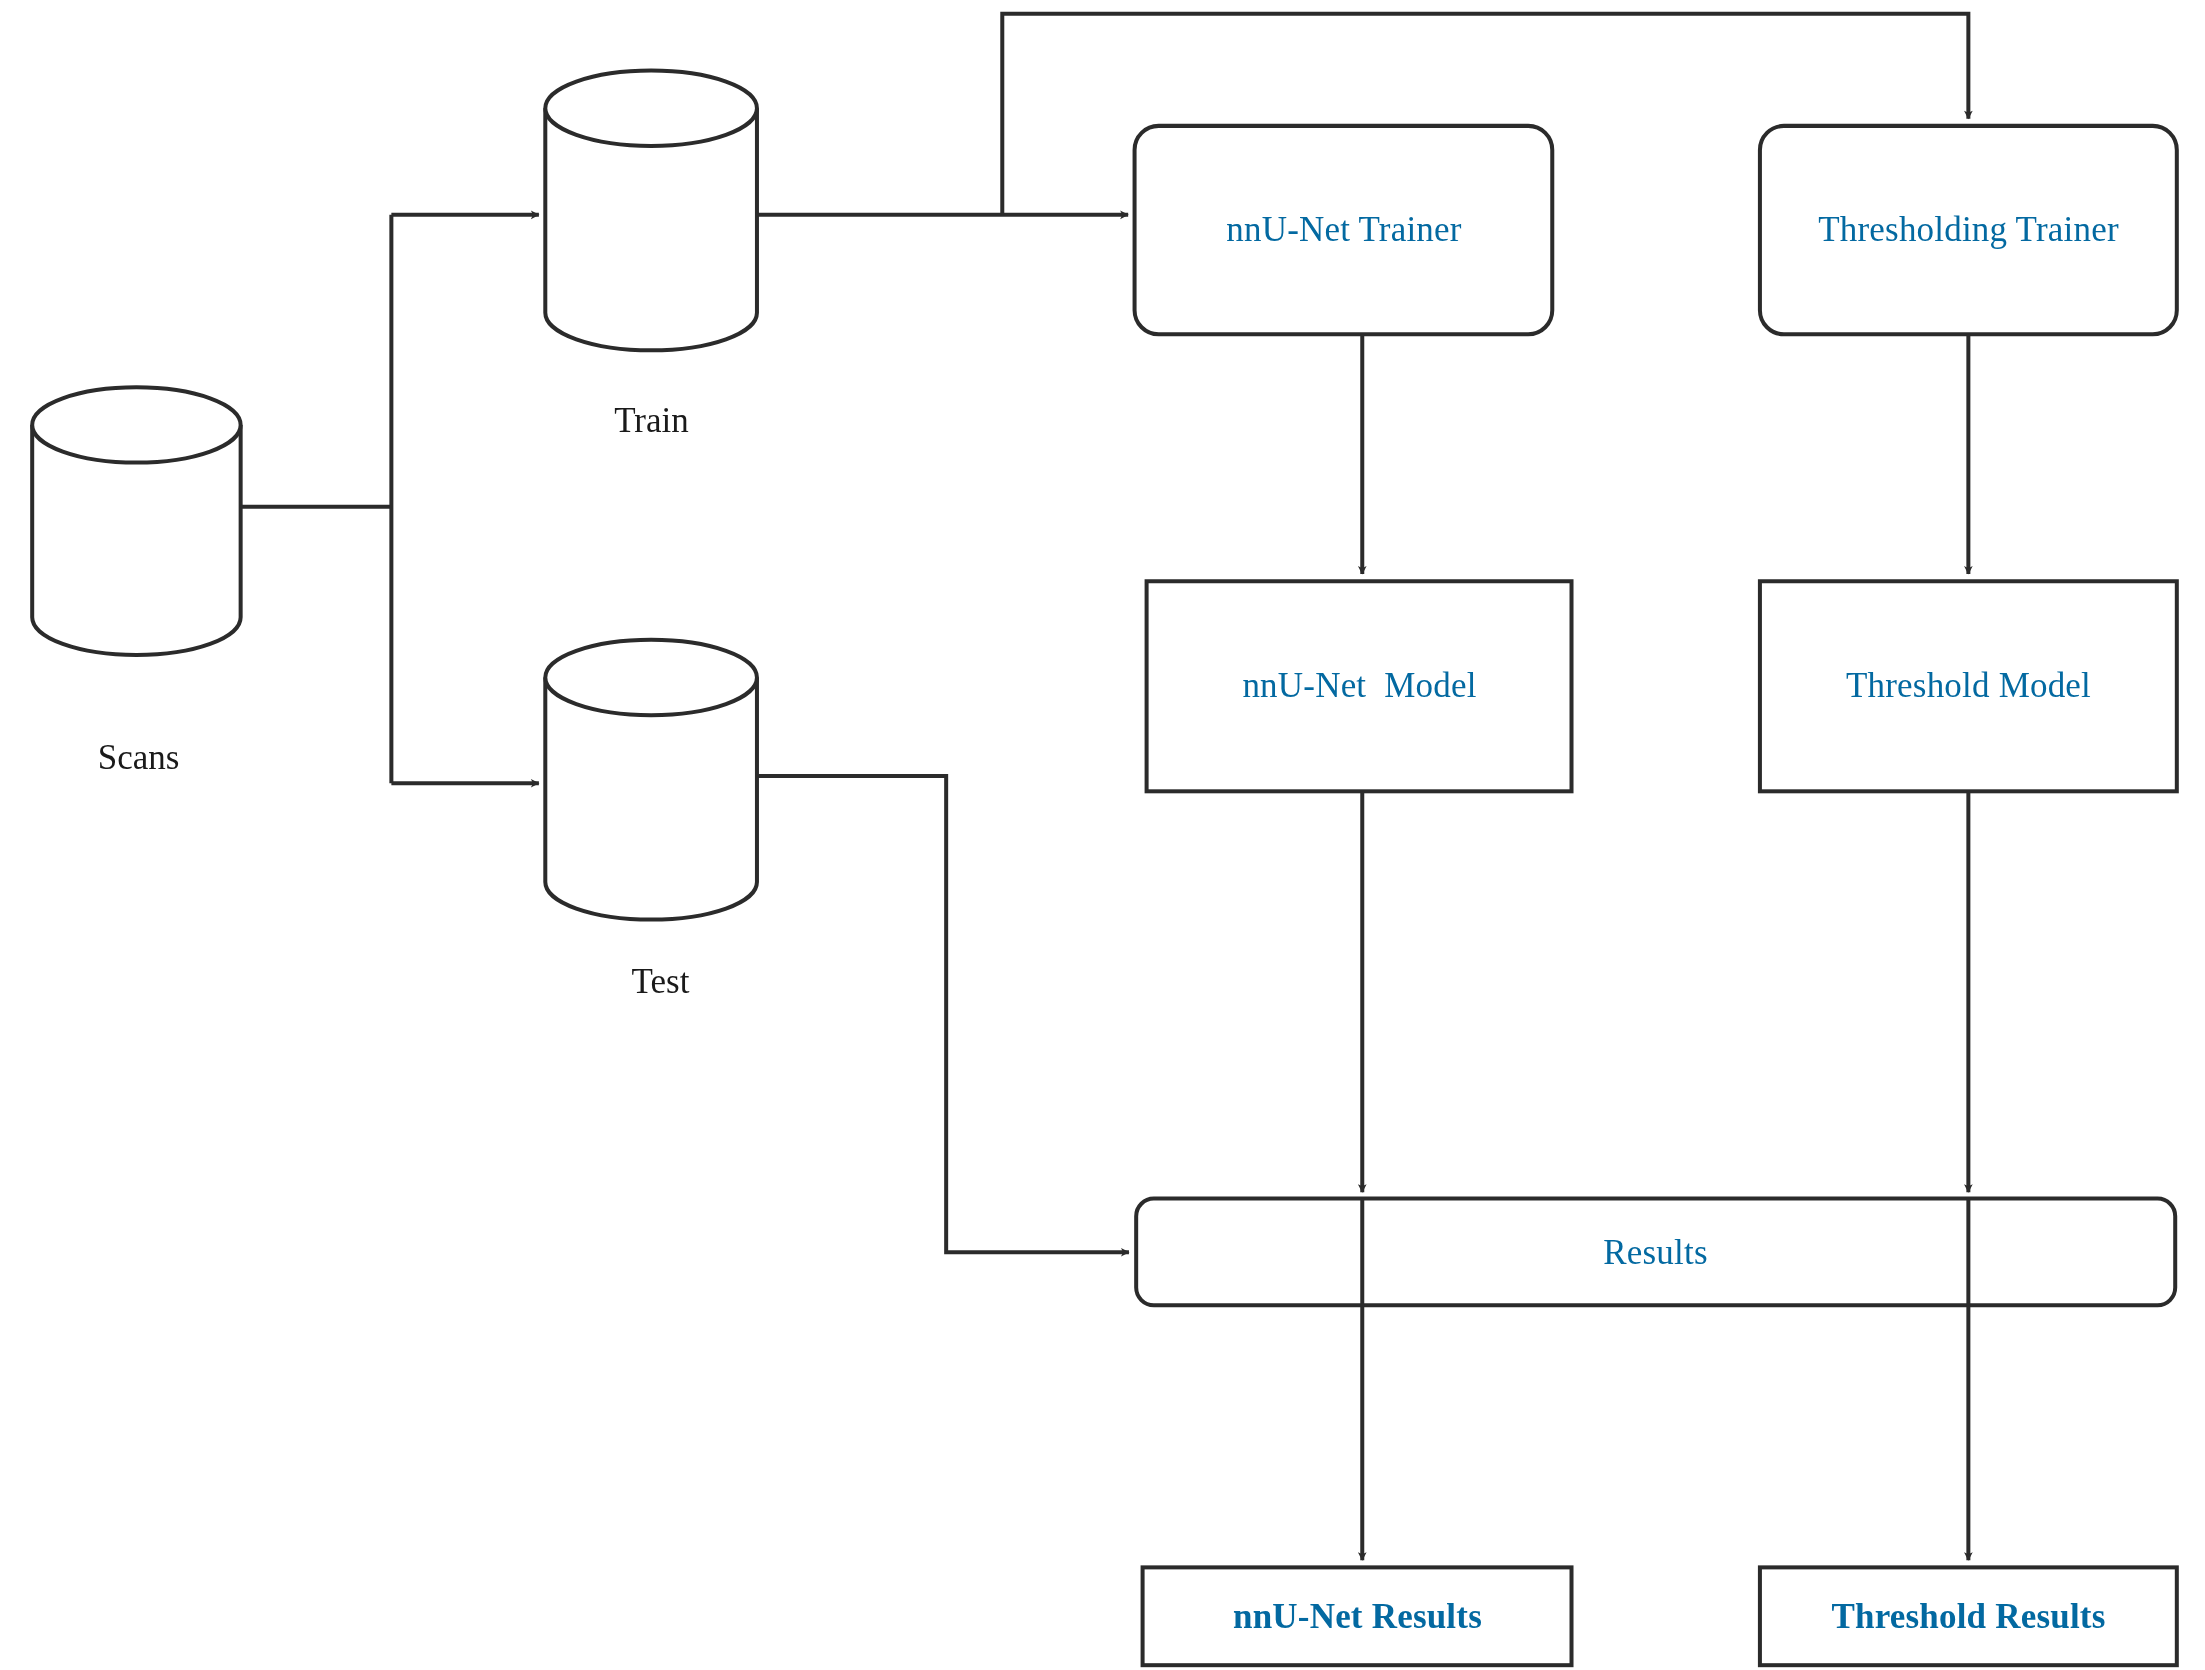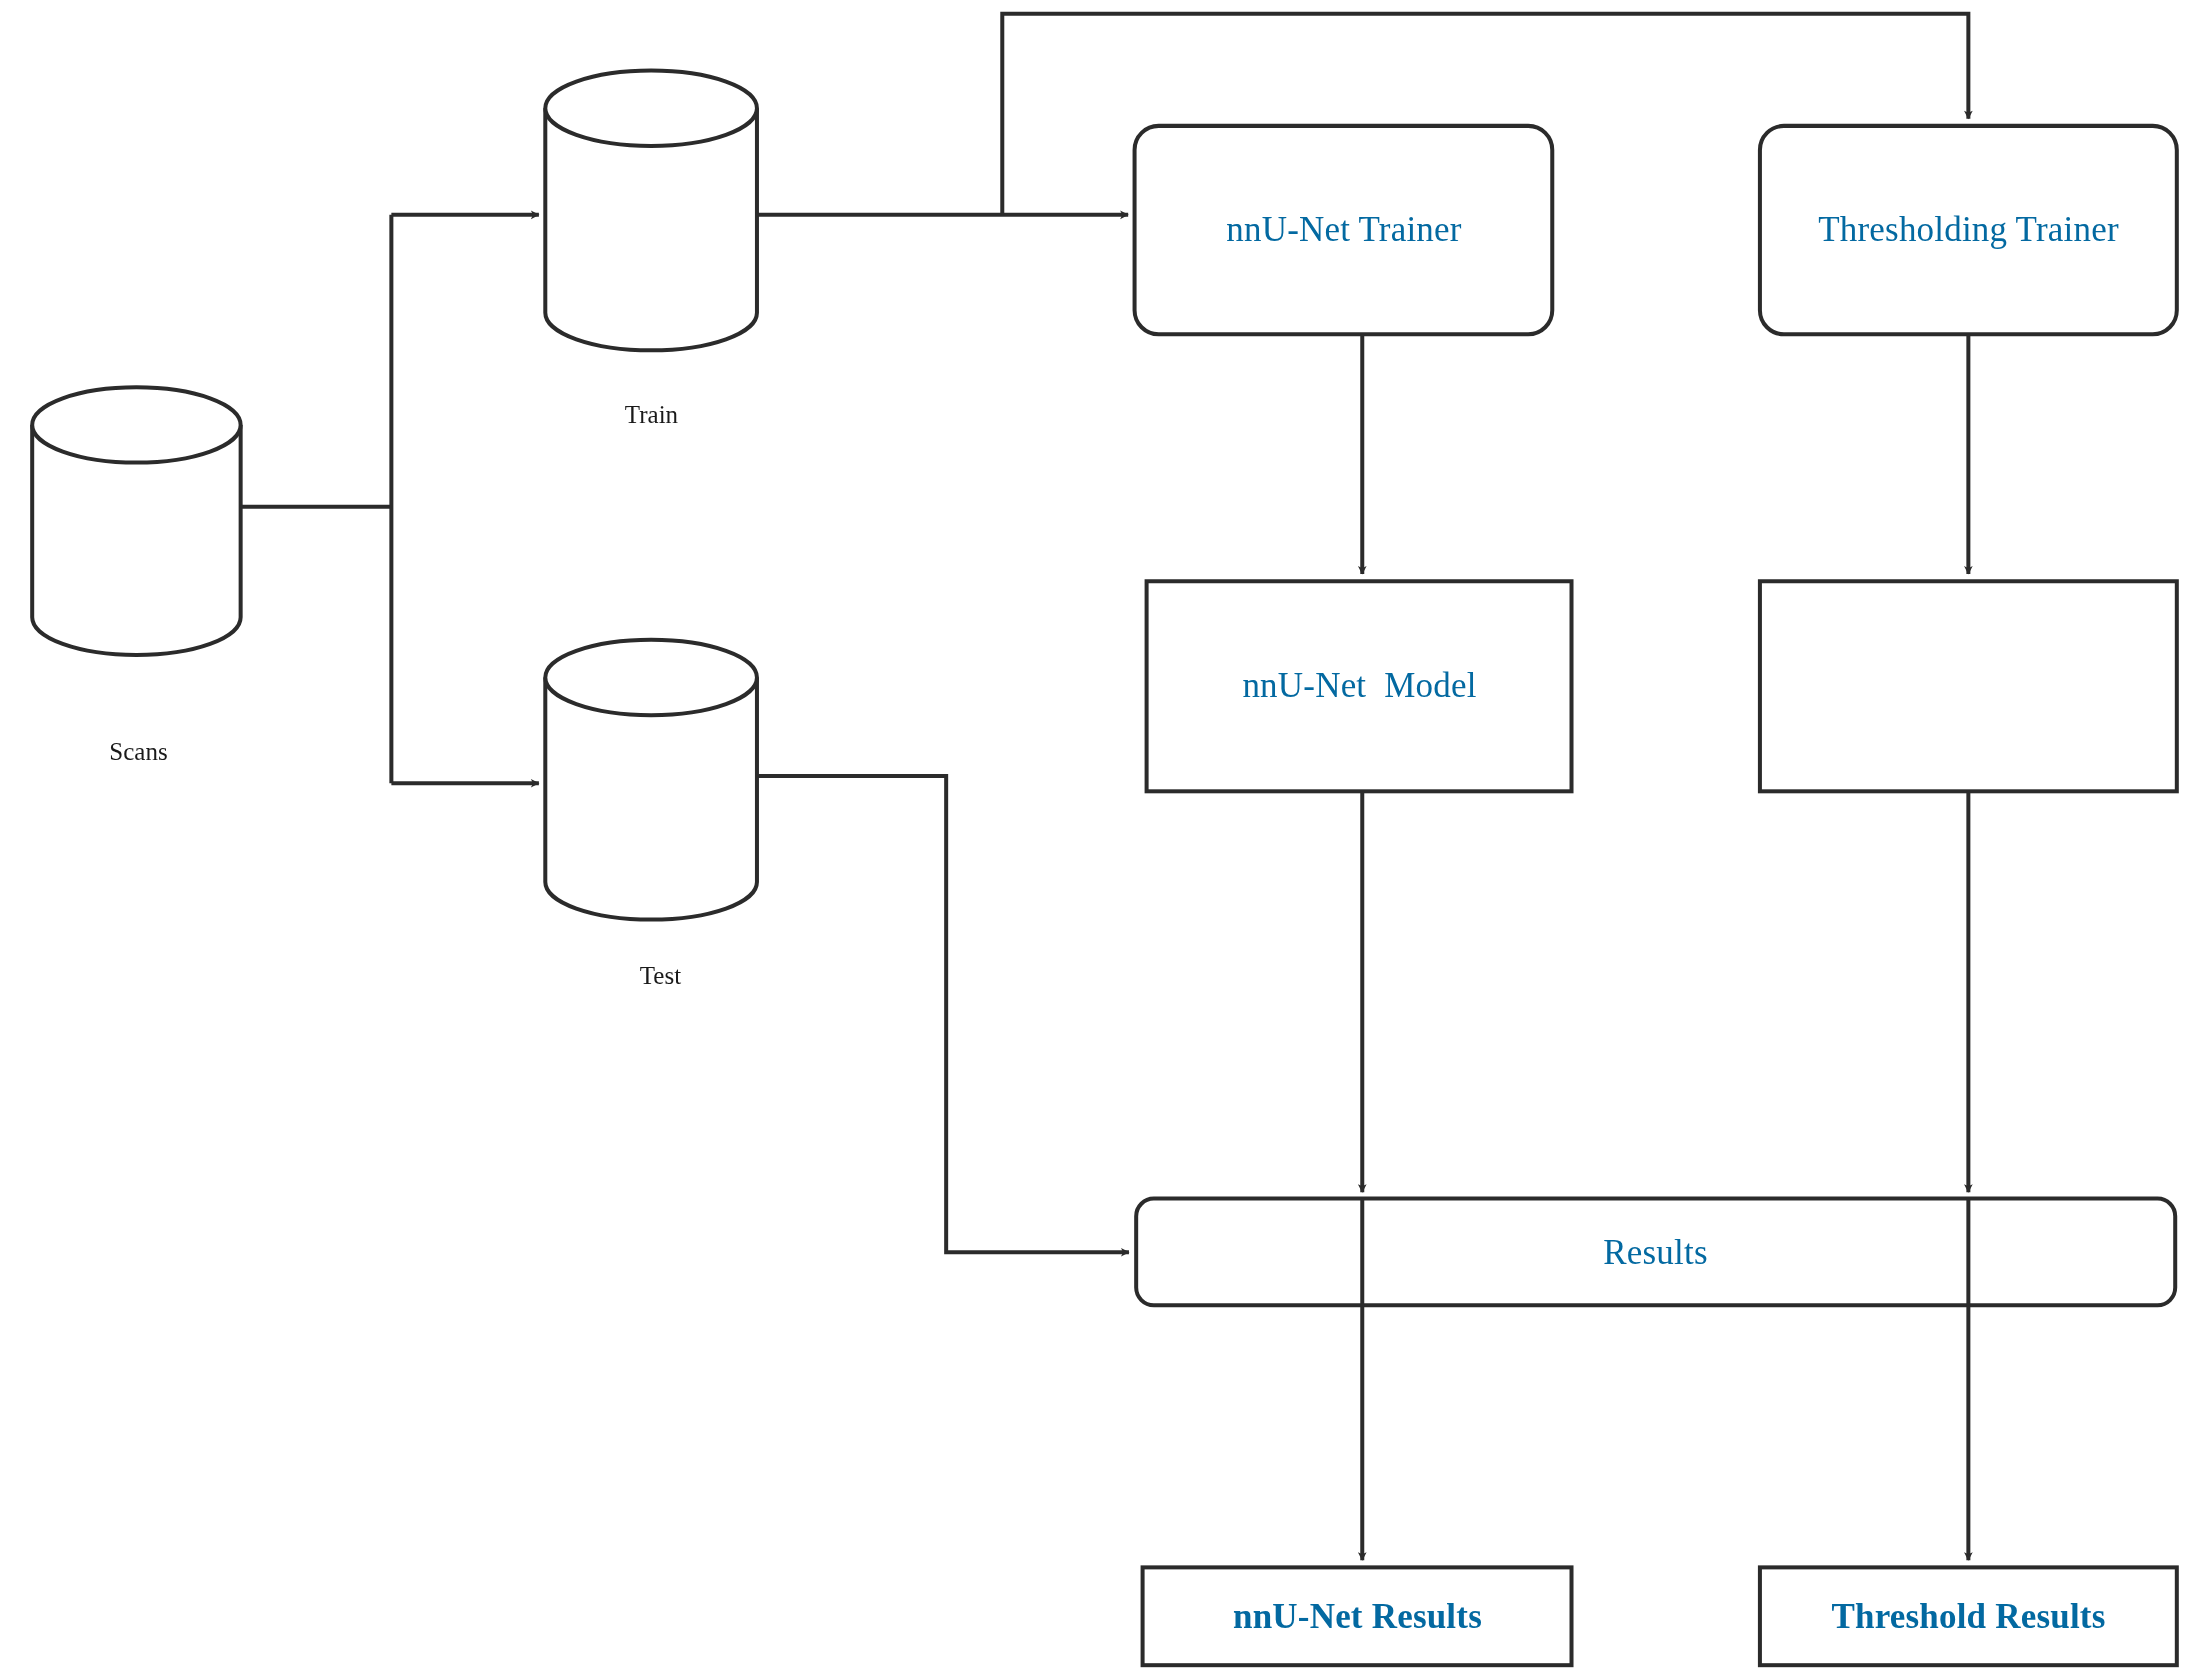"Train" .db-caption { font-size: 25px -> 35px }
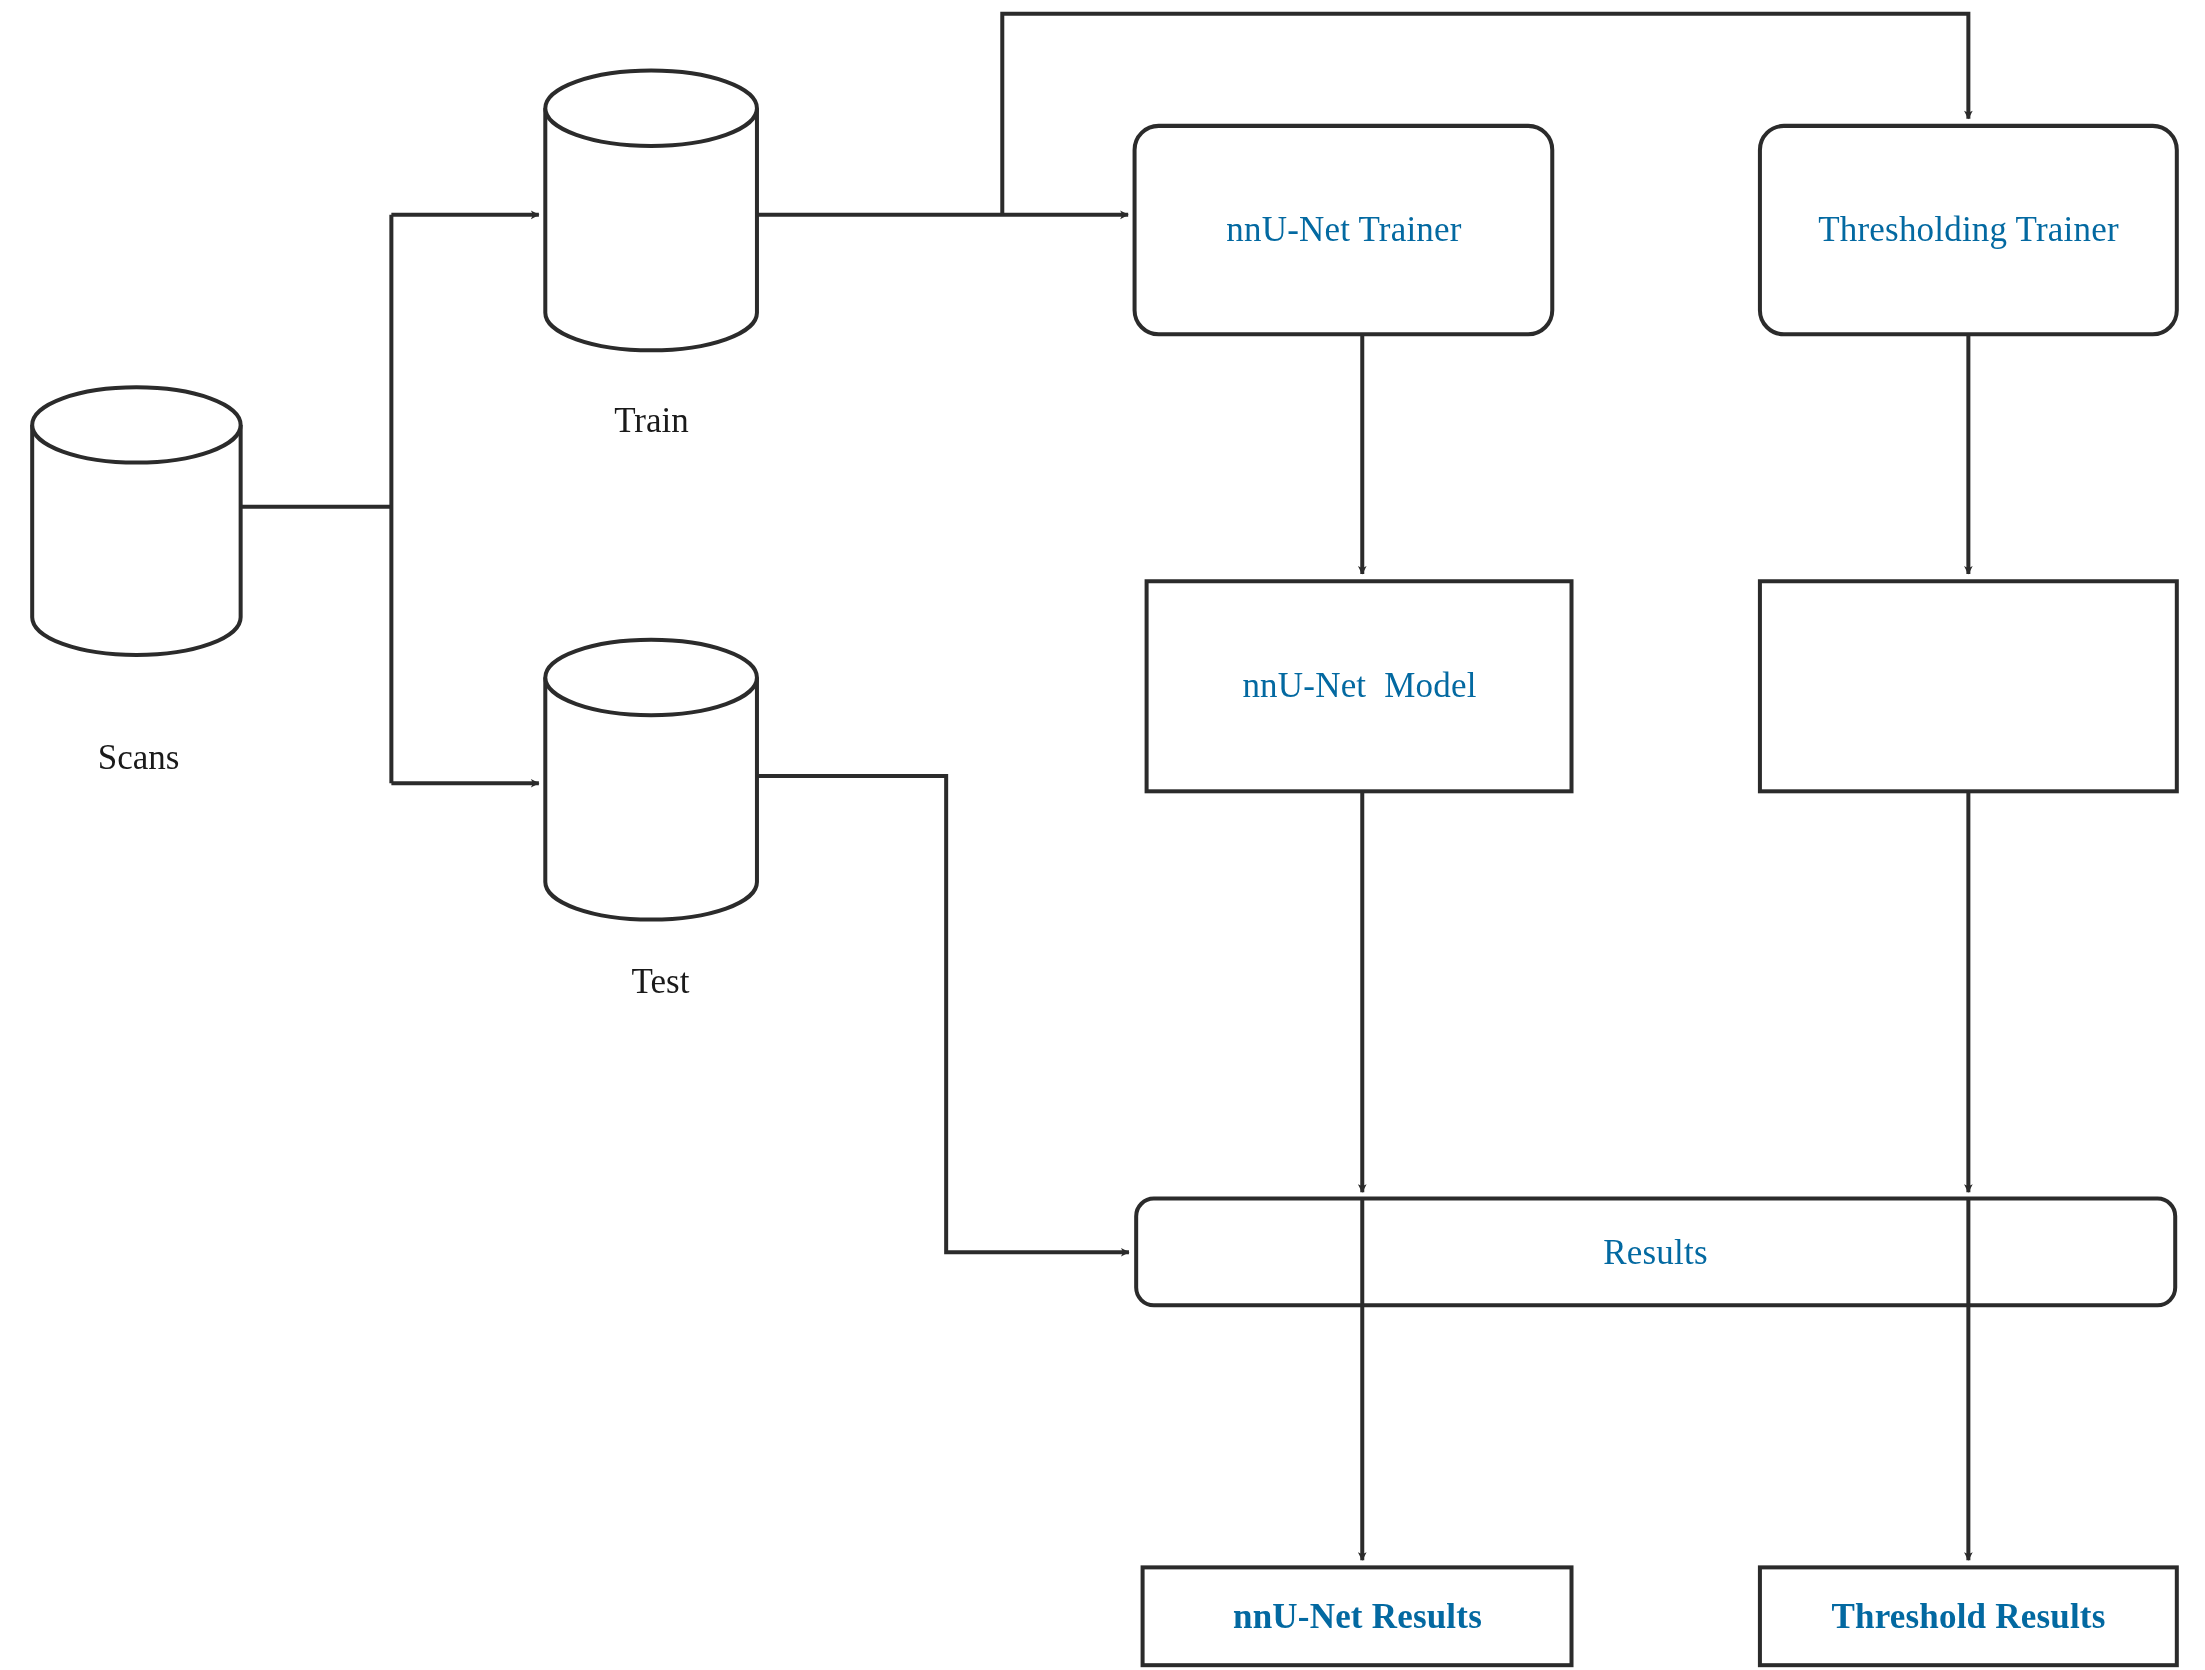"Threshold Model" div.node-label { html: none -> <div>Threshold Model</div> }
